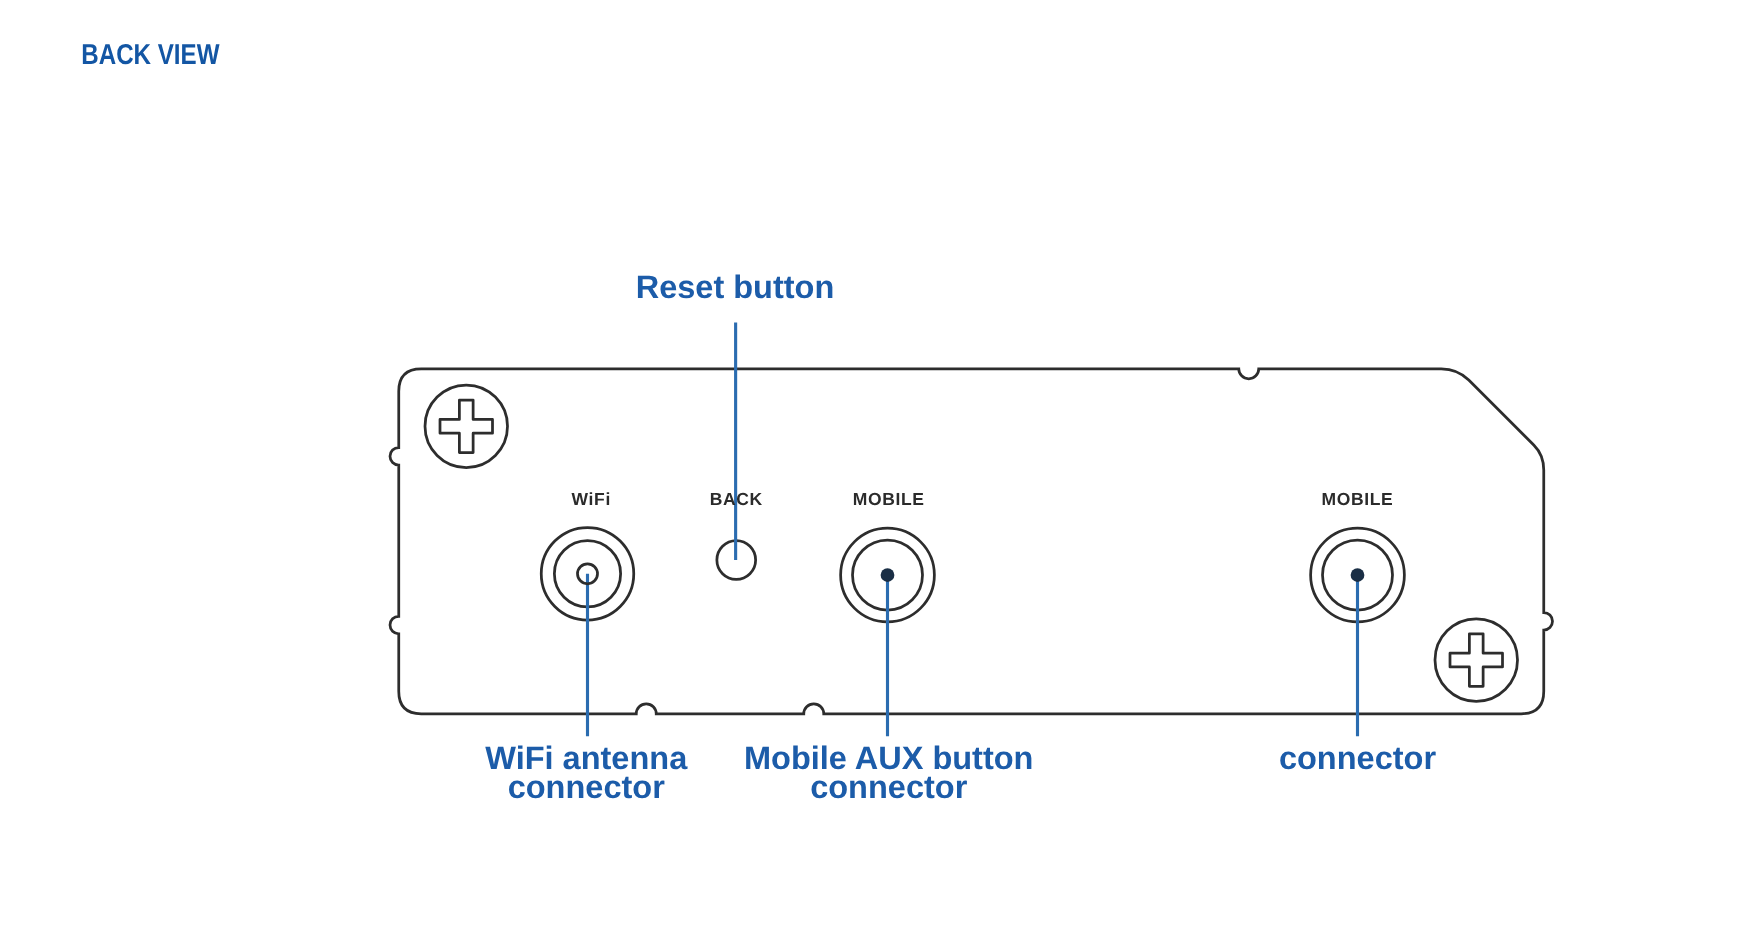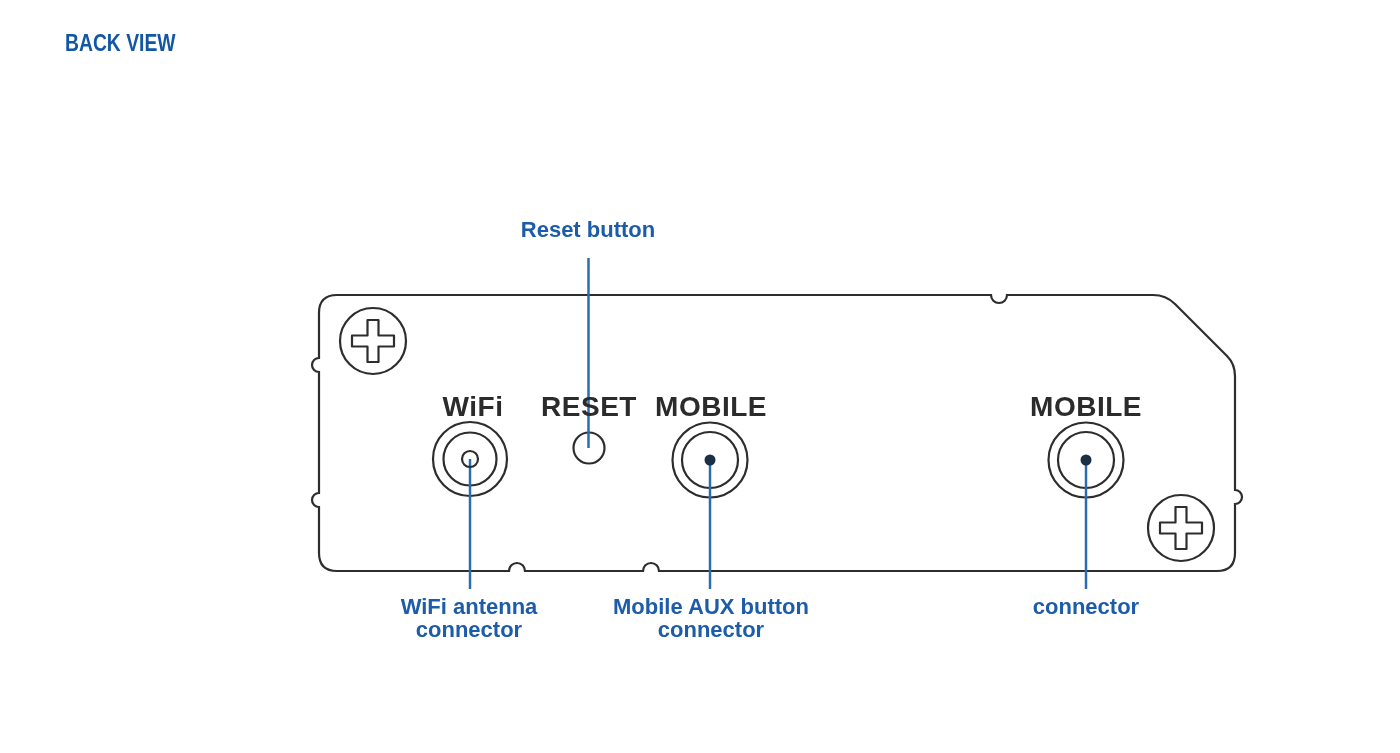"Reset button" .callout { font-size: 22px -> 26px }
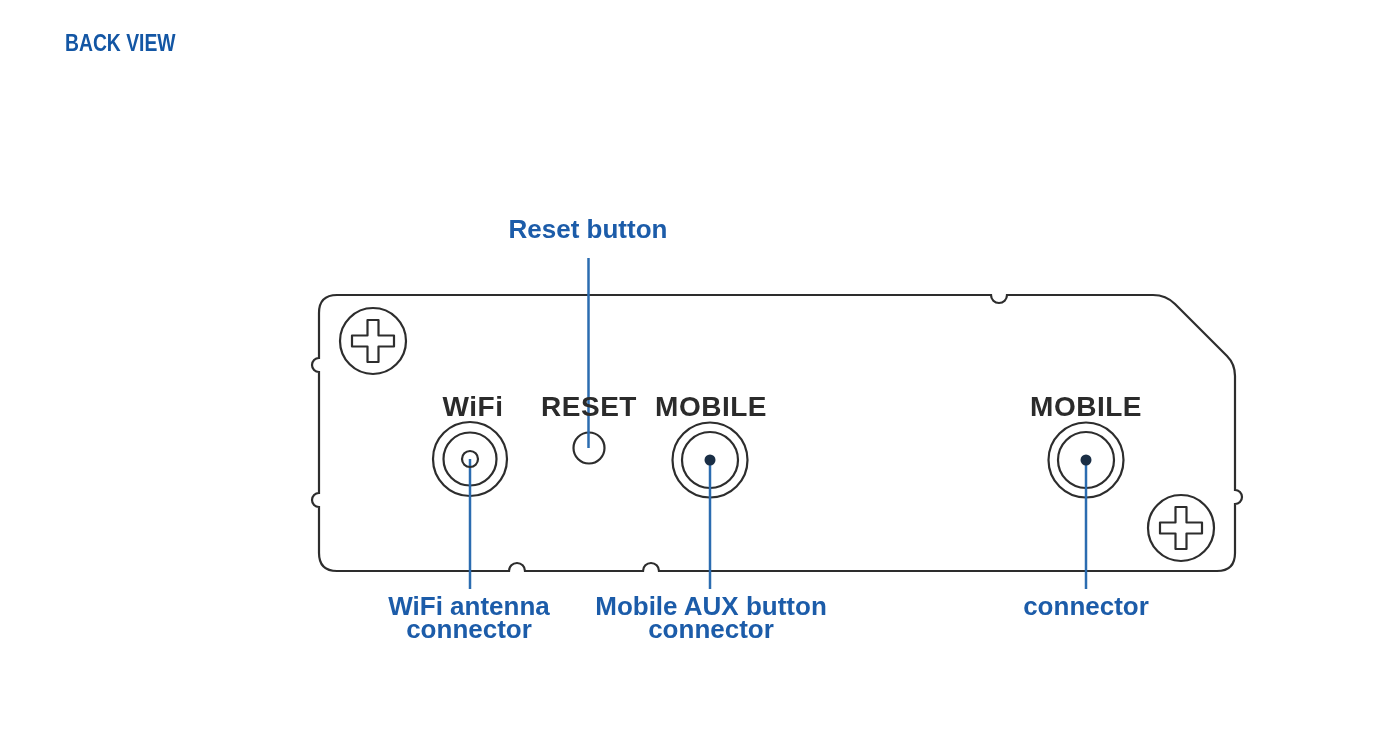"WiFi" .port-label { font-size: 28px -> 14px }
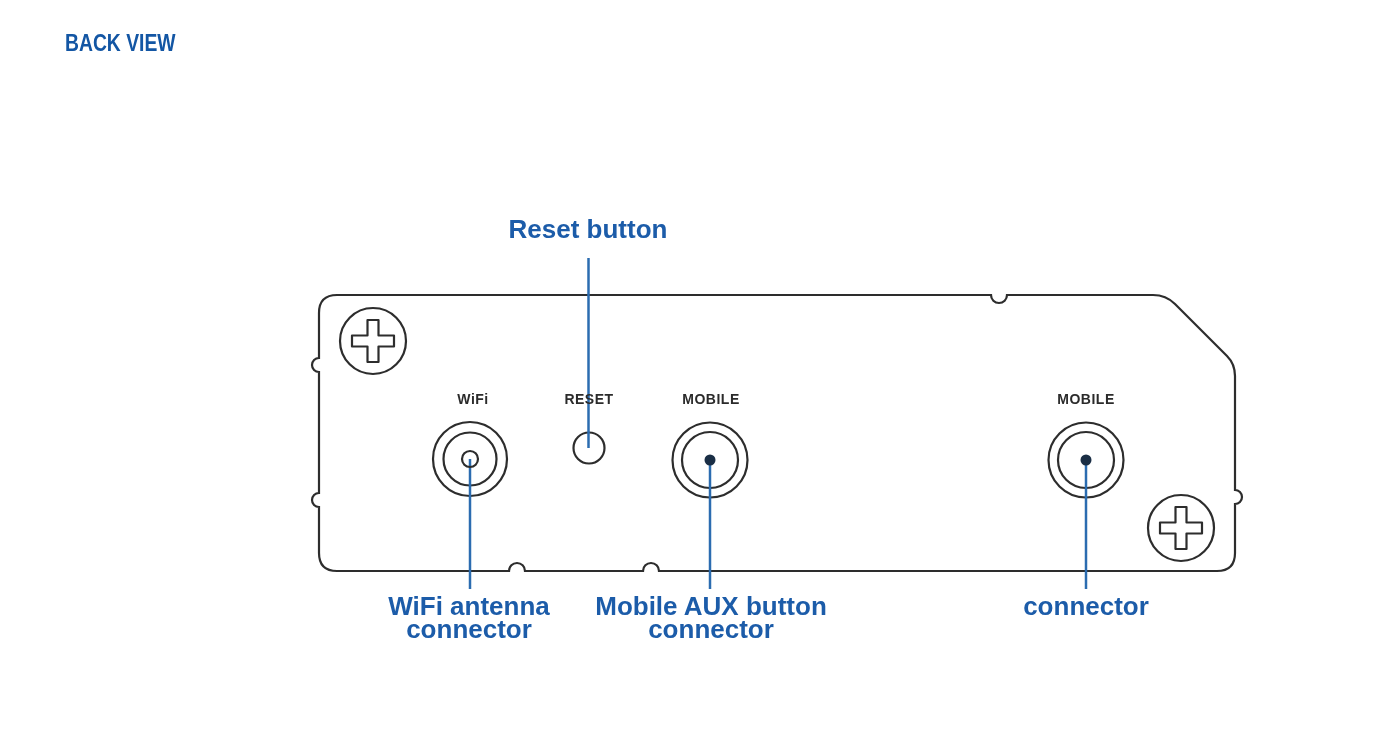"RESET" div.port-label { text: RESET -> BACK }
